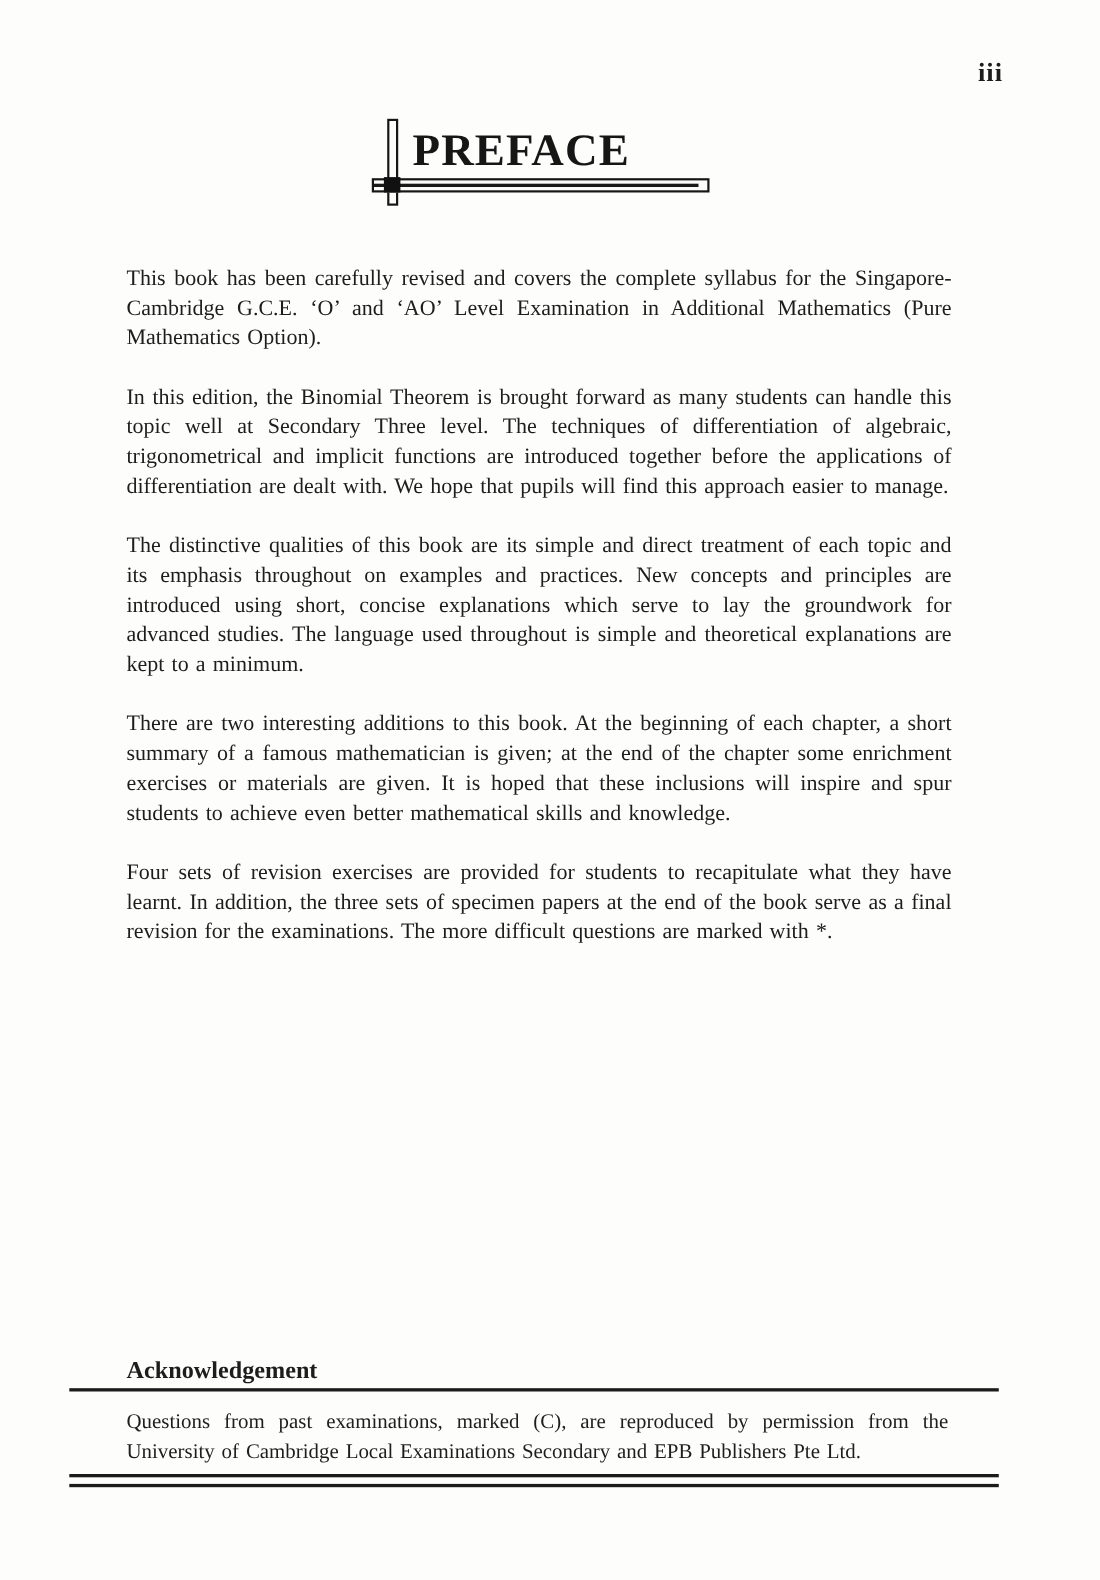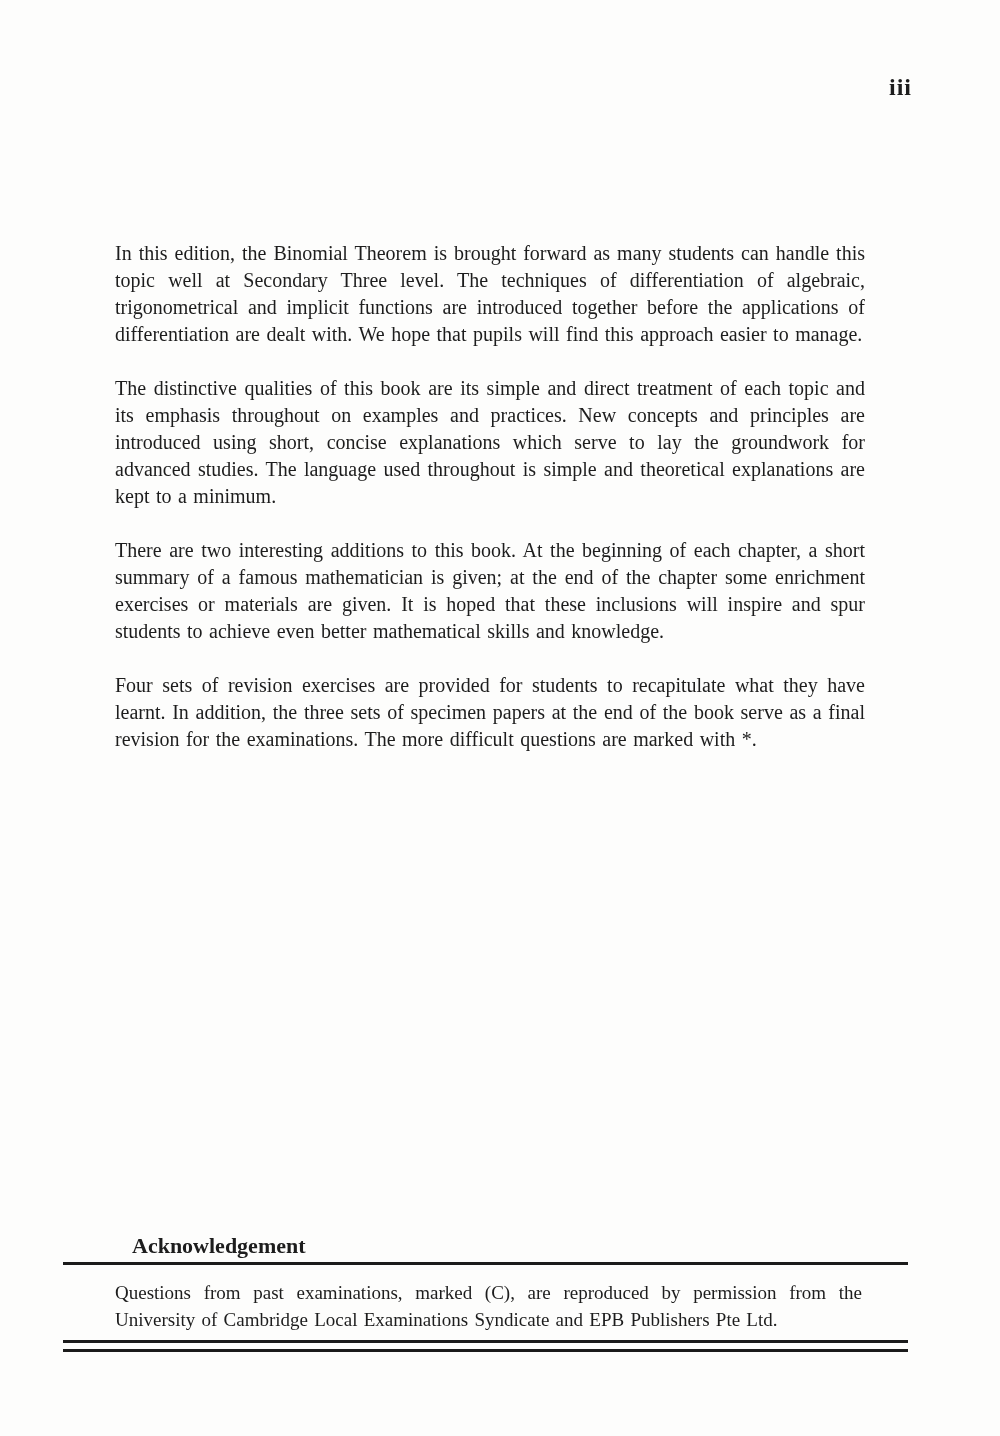"iii" .page-number { margin-top: 20px -> none }
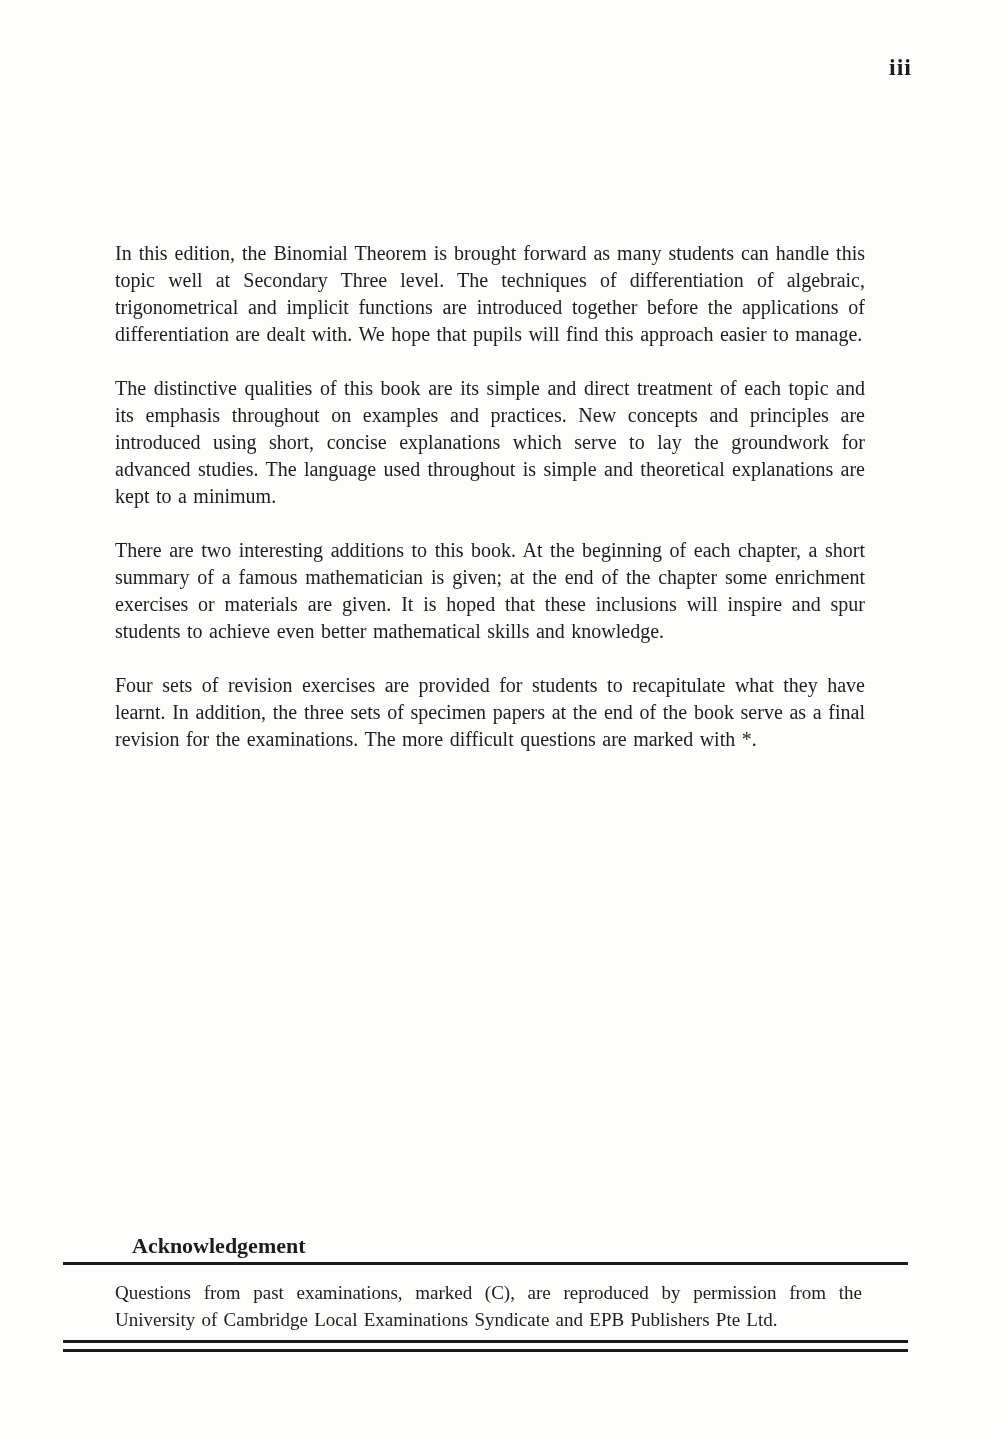"PREFACE" div.preface-header { html: none -> <div> <div></div> <div> <div></div> </div> <div></div> <h1>PREFACE</h1> </div> }
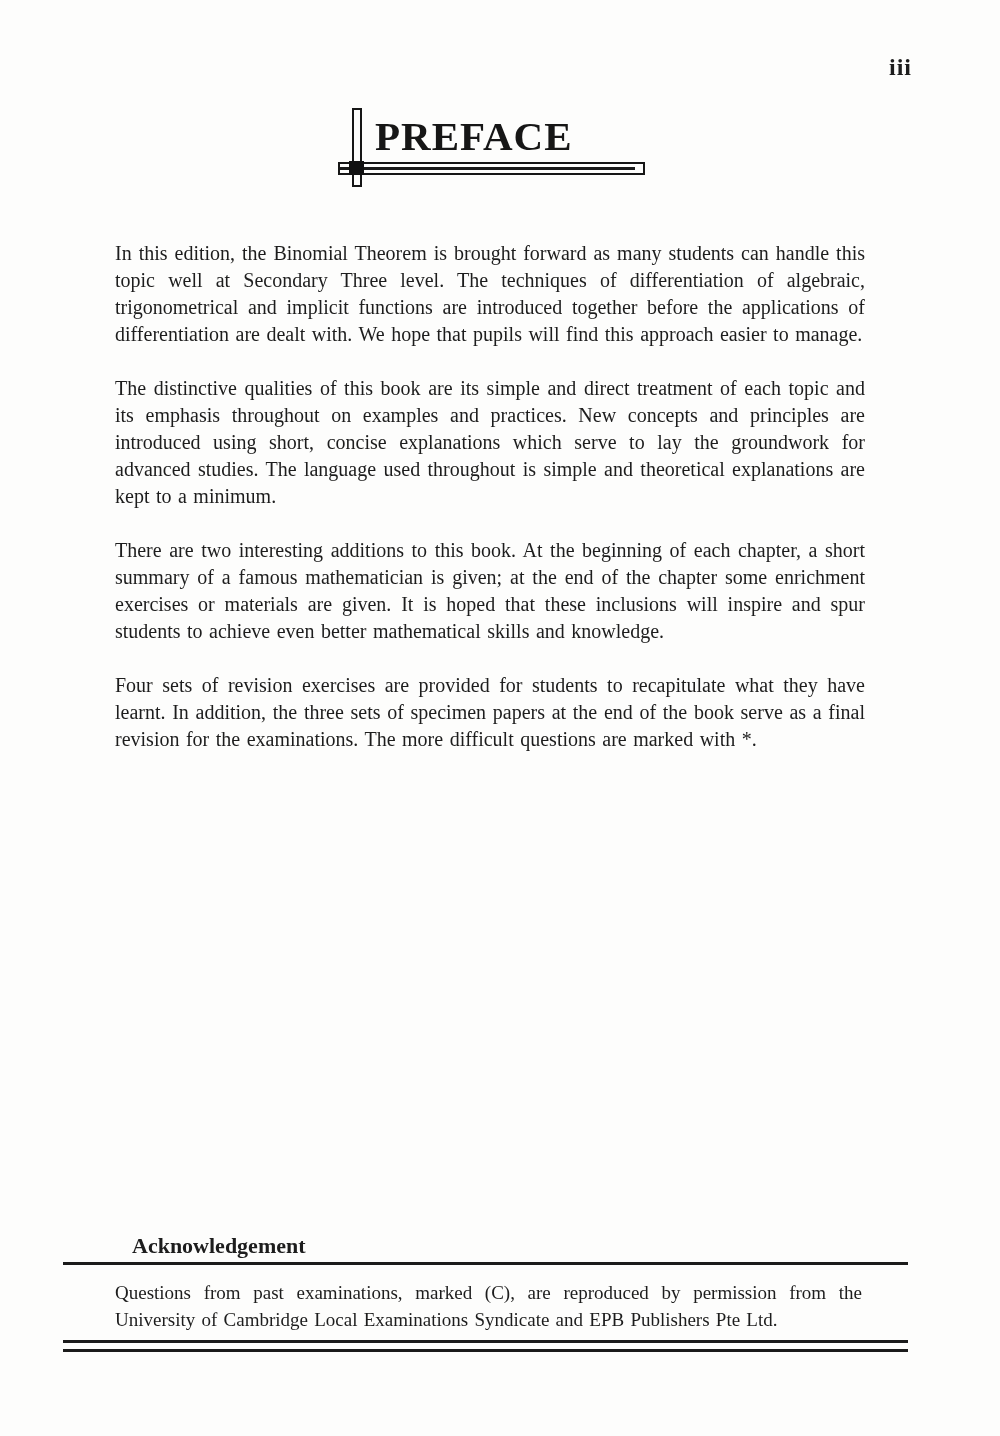"This book has been carefully" p { html: none -> <p>This book has been carefully revised and covers the complete syllabus for the Singapore-Cambridge G.C.E. ‘O’ and ‘AO’ Level Examination in Additional Mathematics (Pure Mathematics Option).</p> }
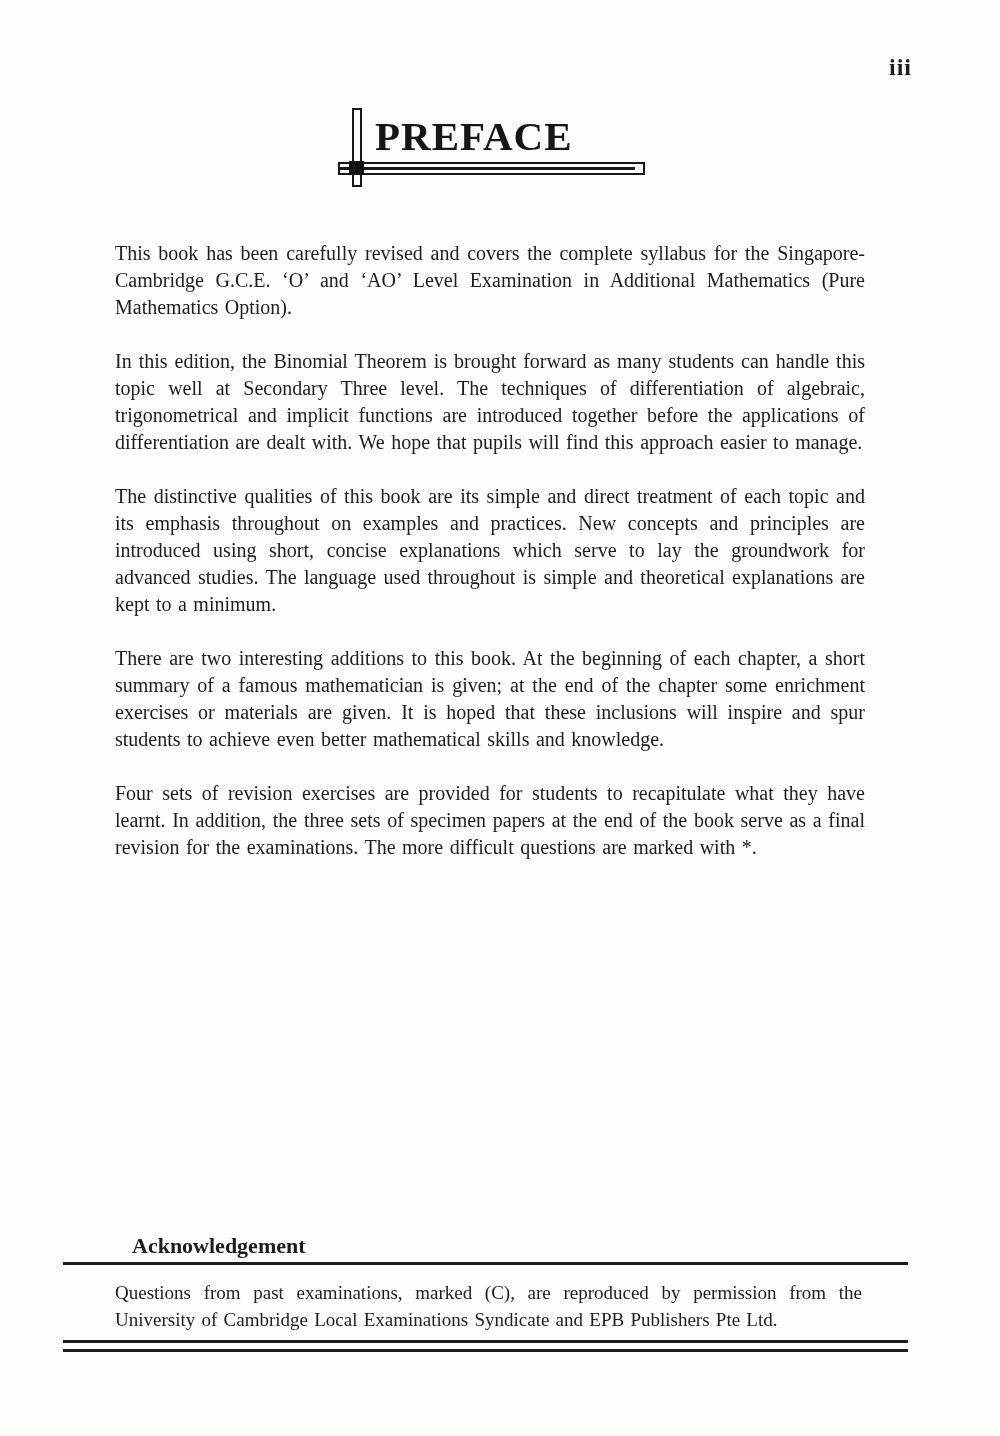"Acknowledgement" .ack-heading { margin: 0 0 0 69px -> 0 0 0 52px }
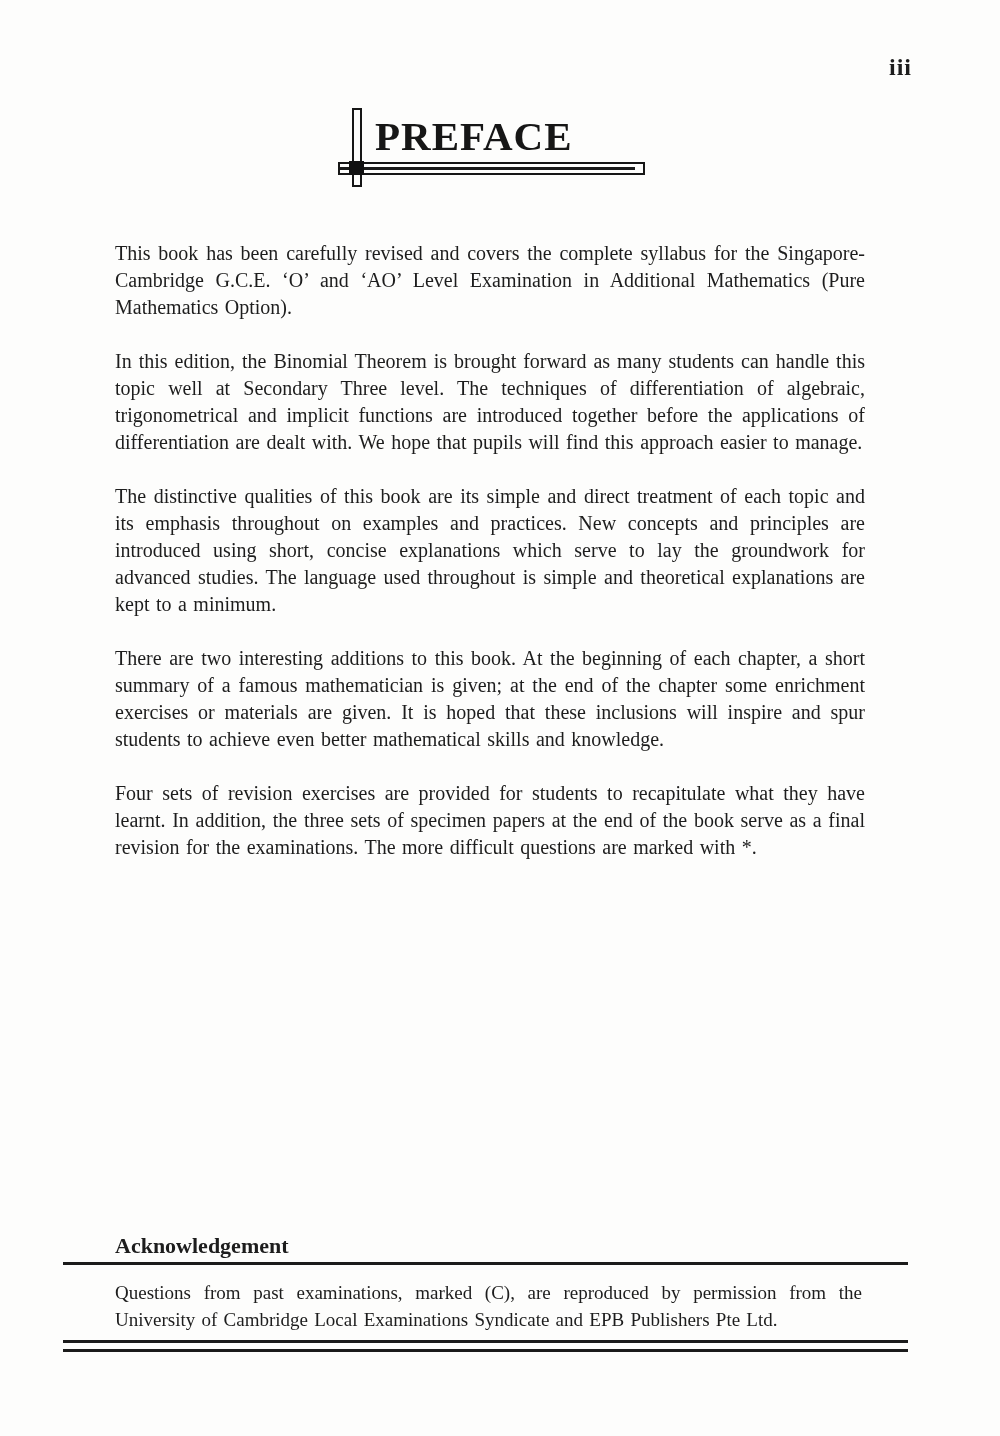"Questions from past examinations, marked" p.ack-text { text: Syndicate -> Secondary }
